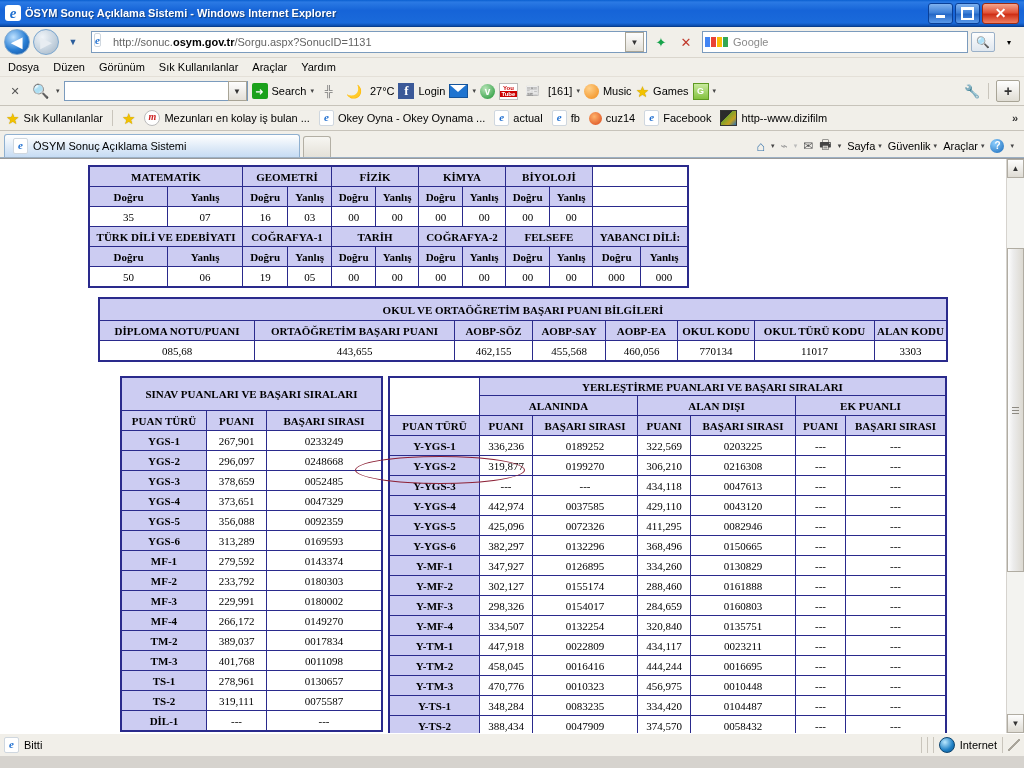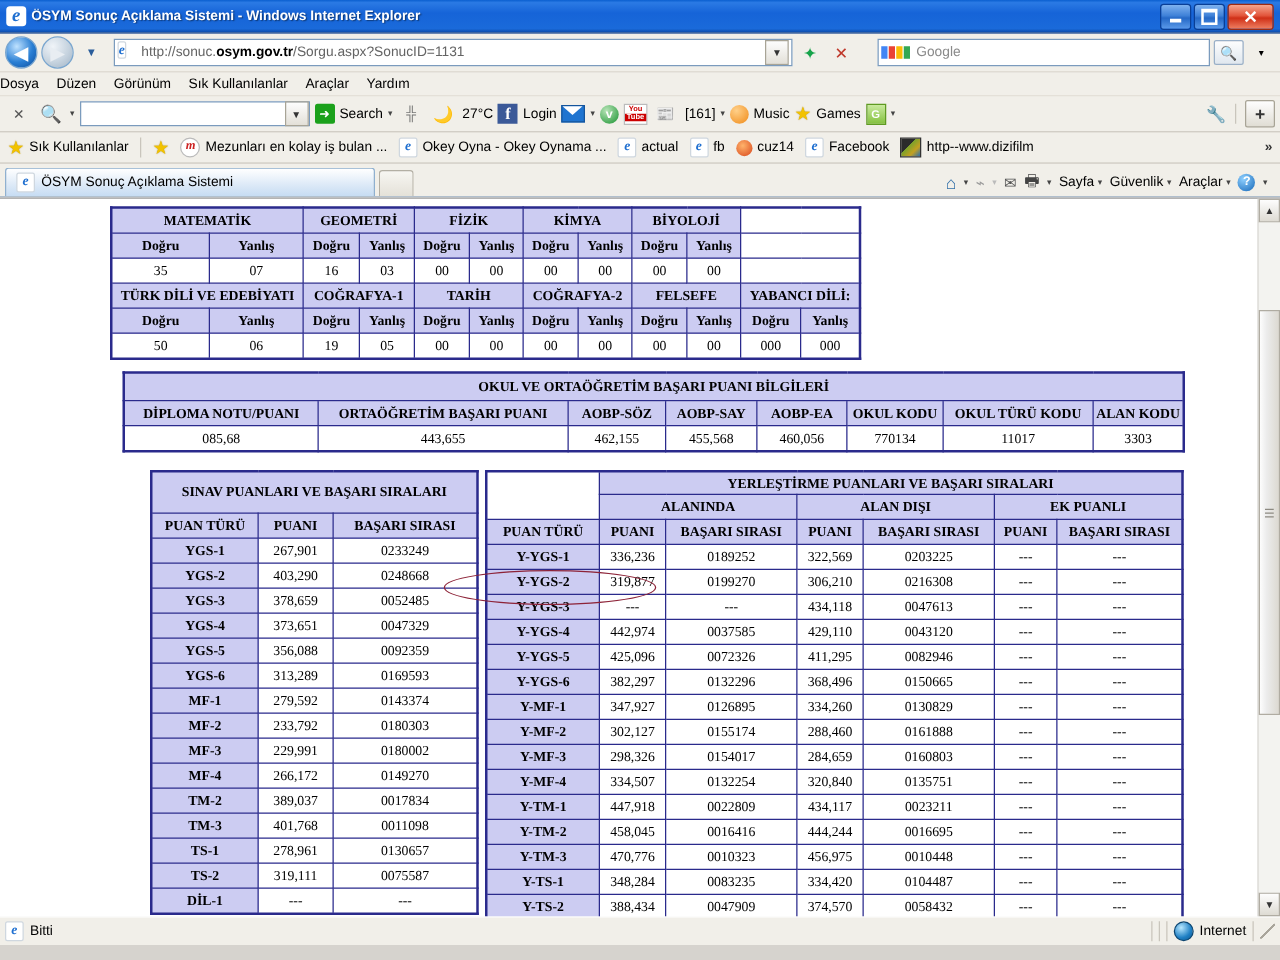"Google" .searchbox { margin-left: 15px -> 2px }
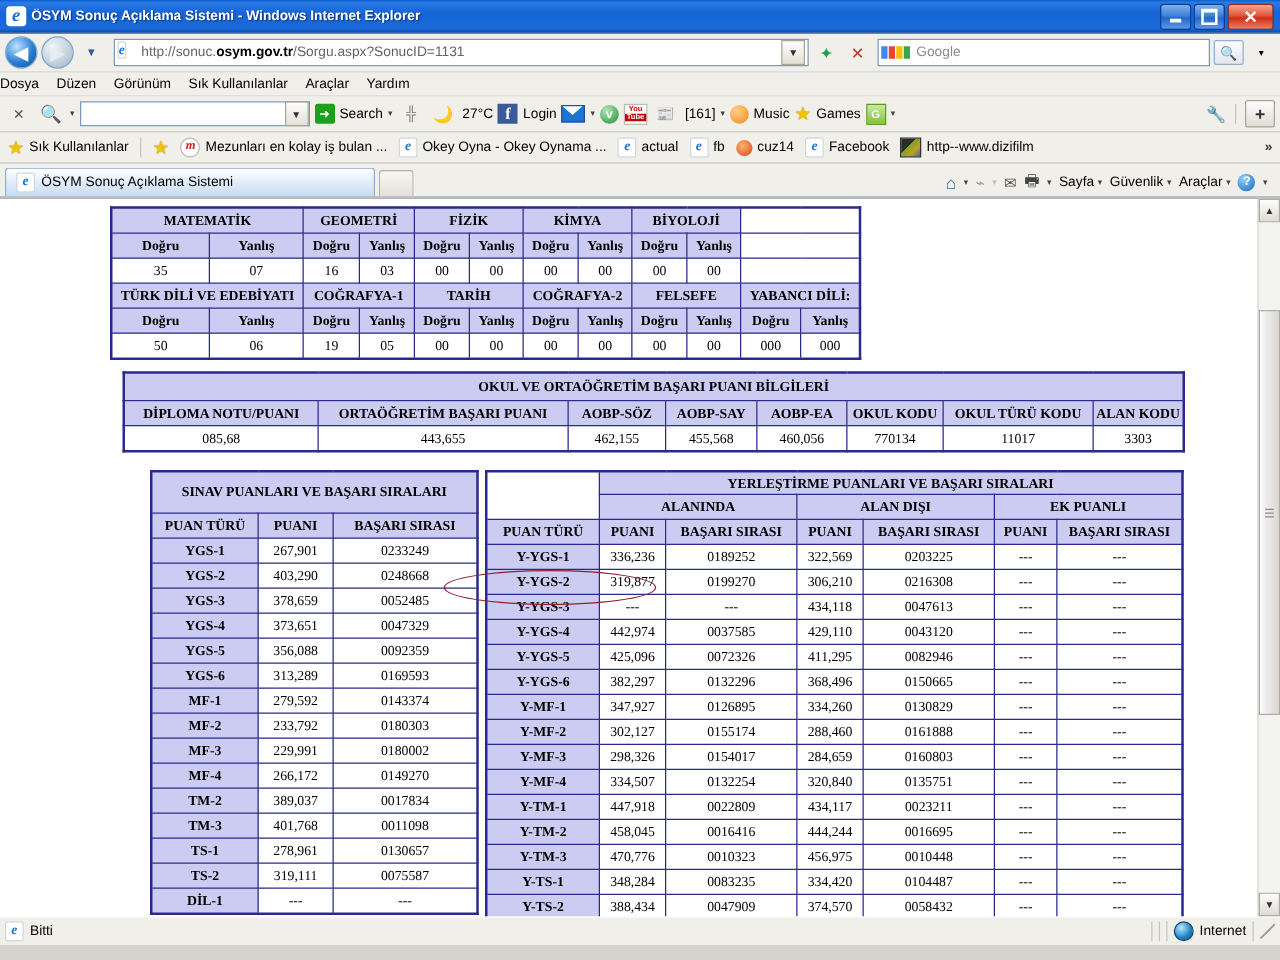"Dosya" .menubar { padding-left: 0 -> 8px }
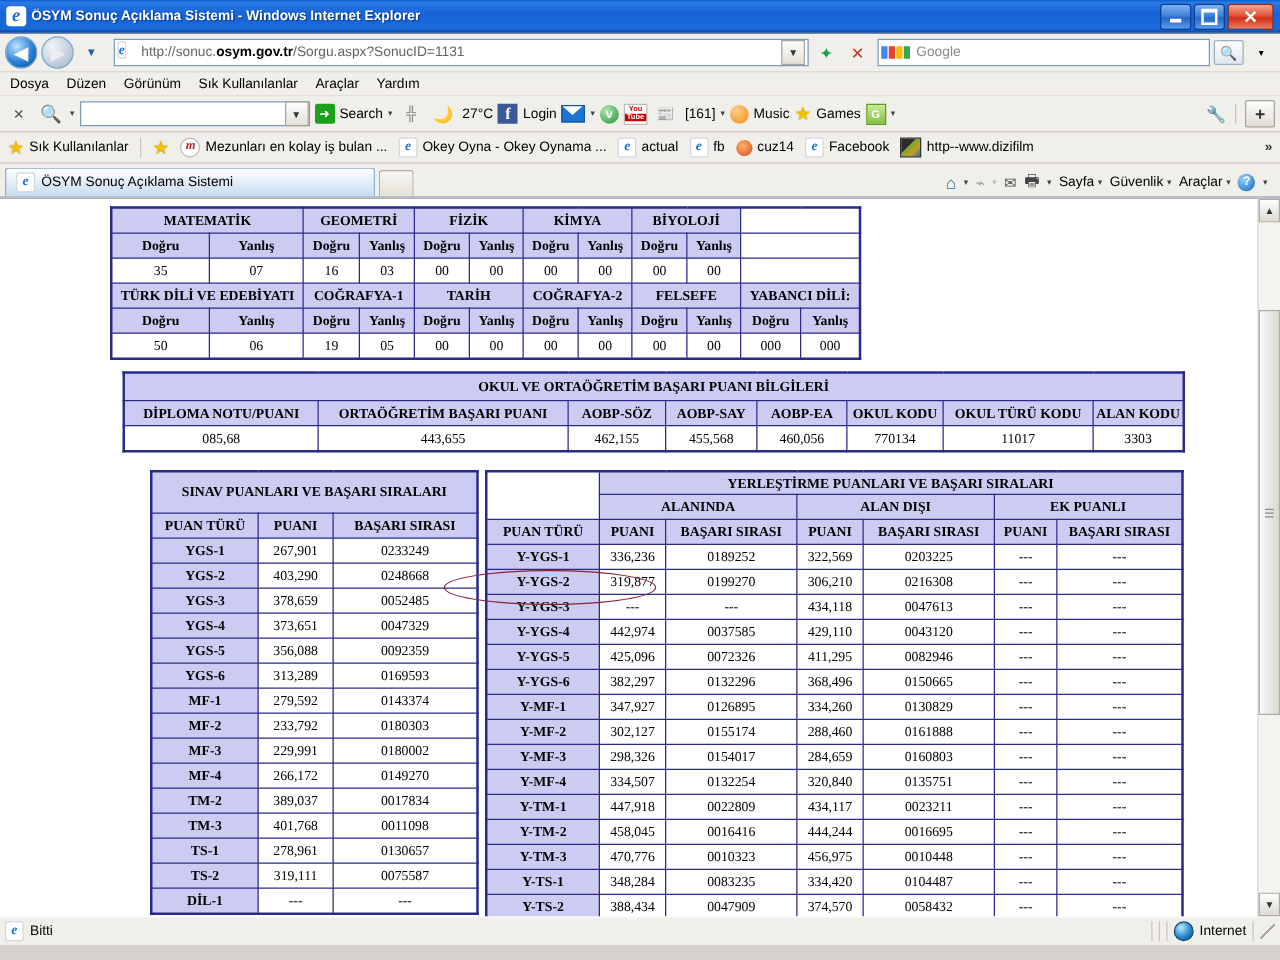"403,290" td { text: 403,290 -> 296,097 }
